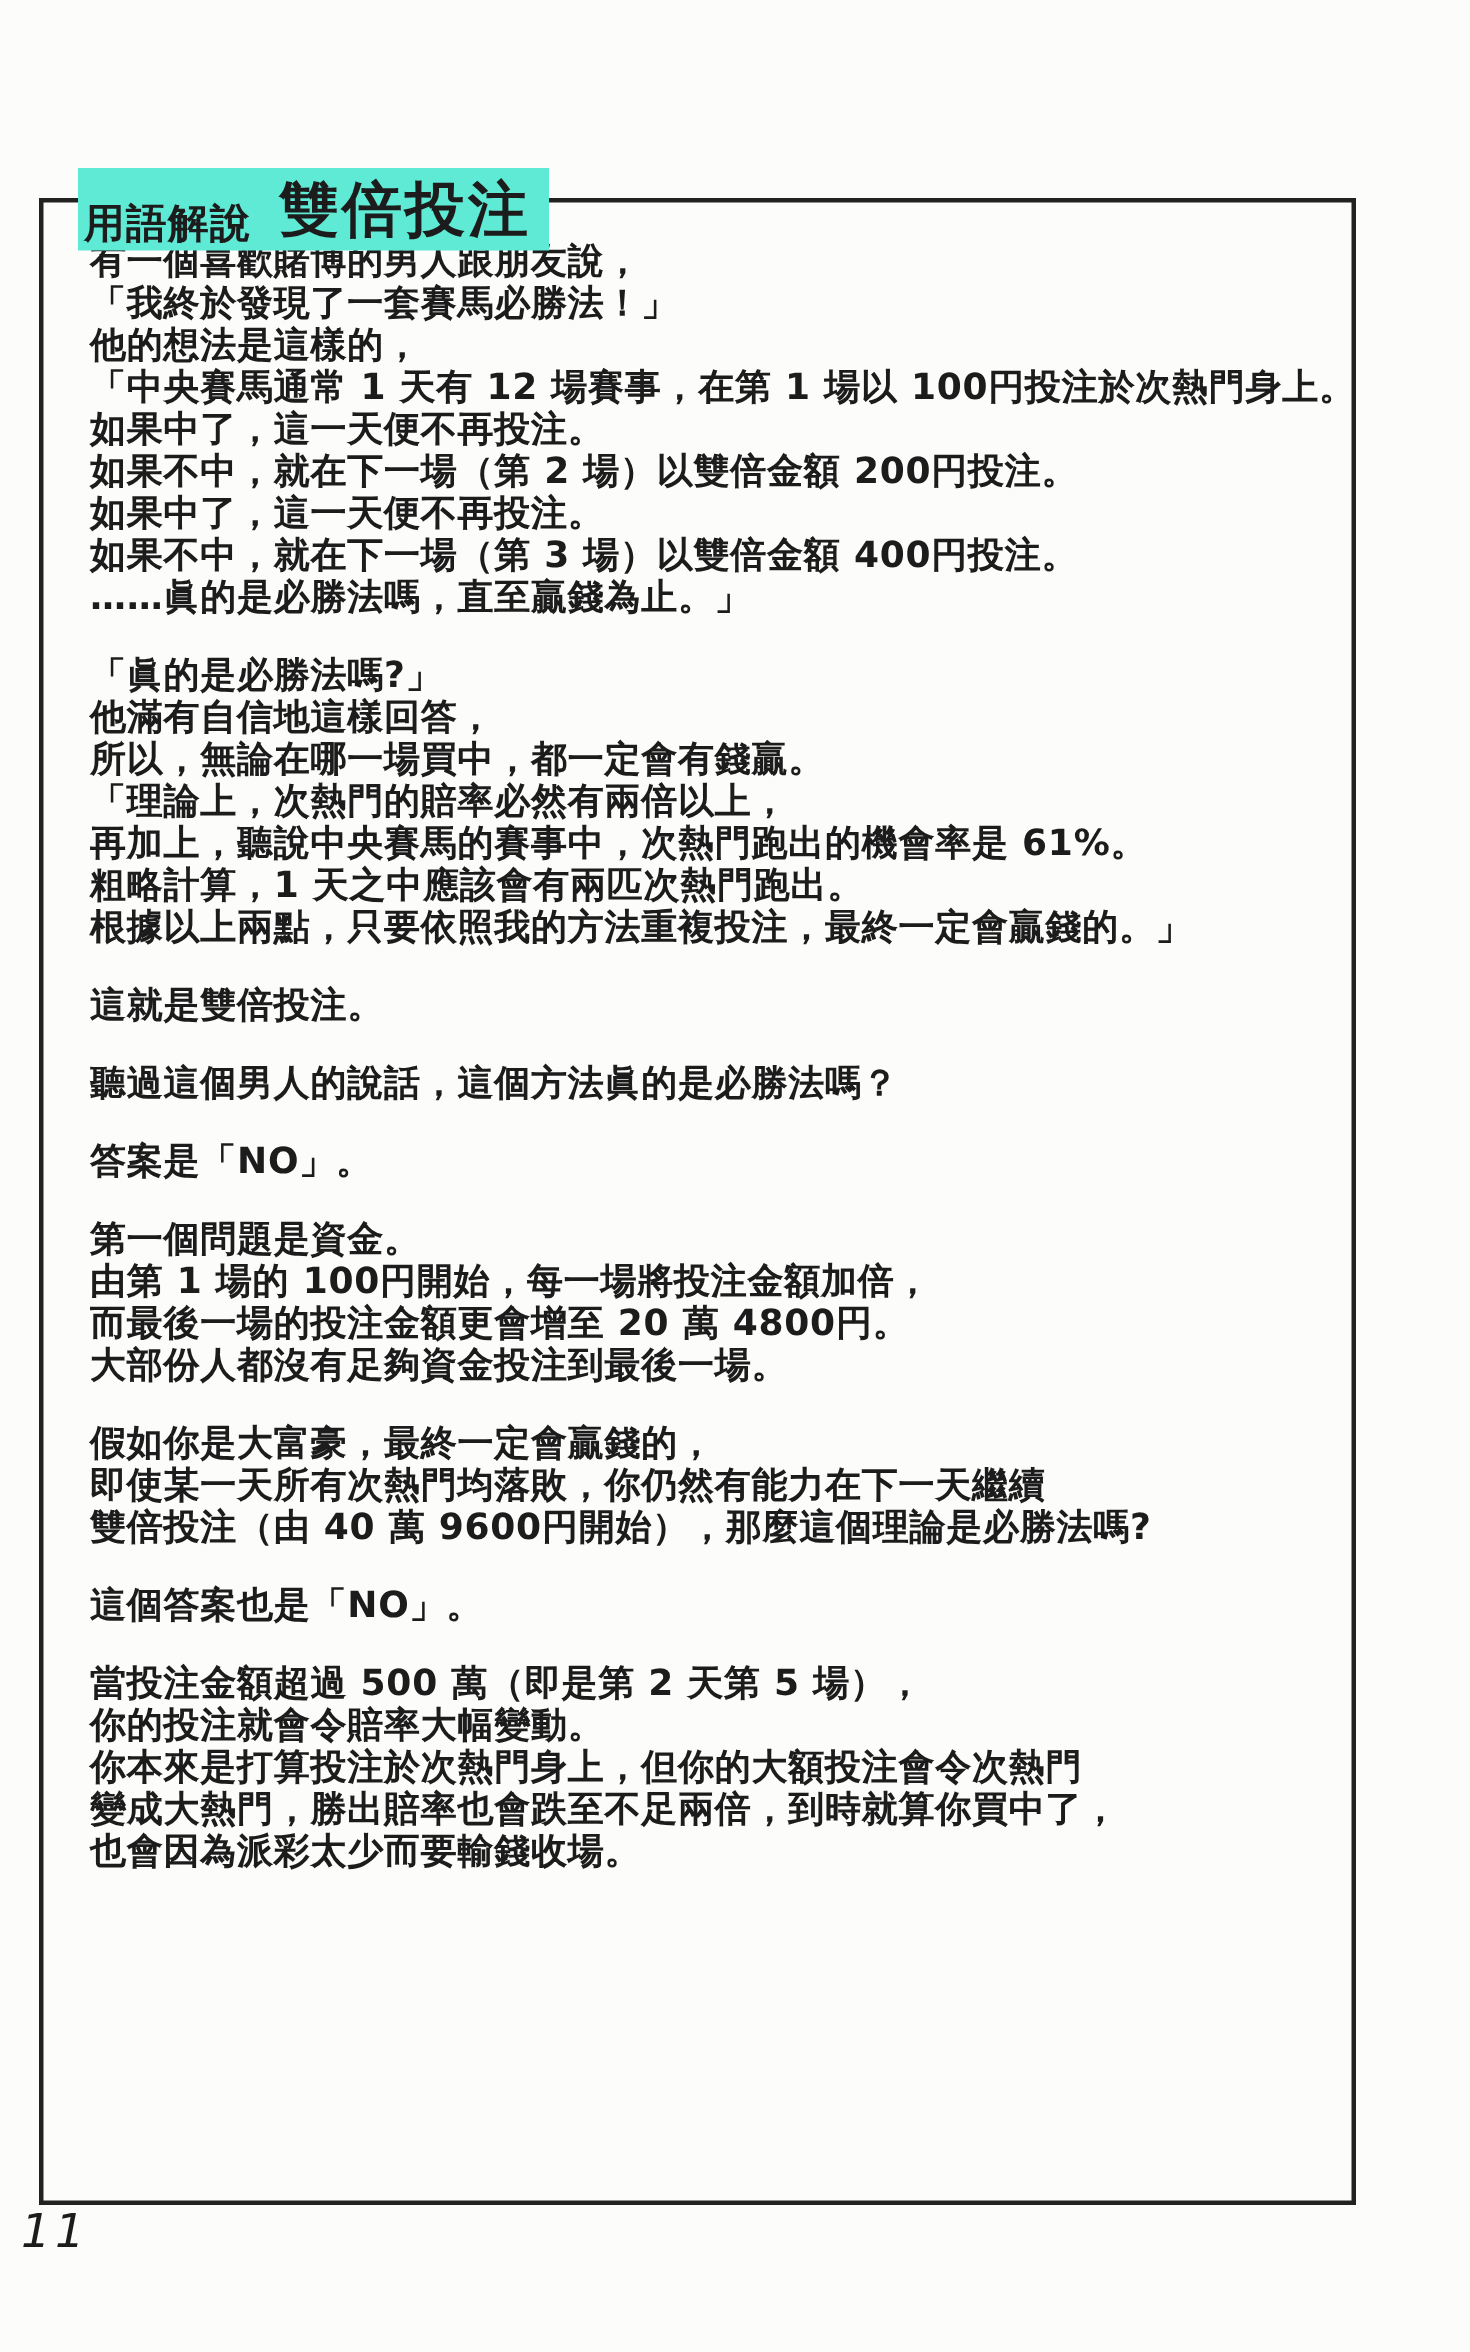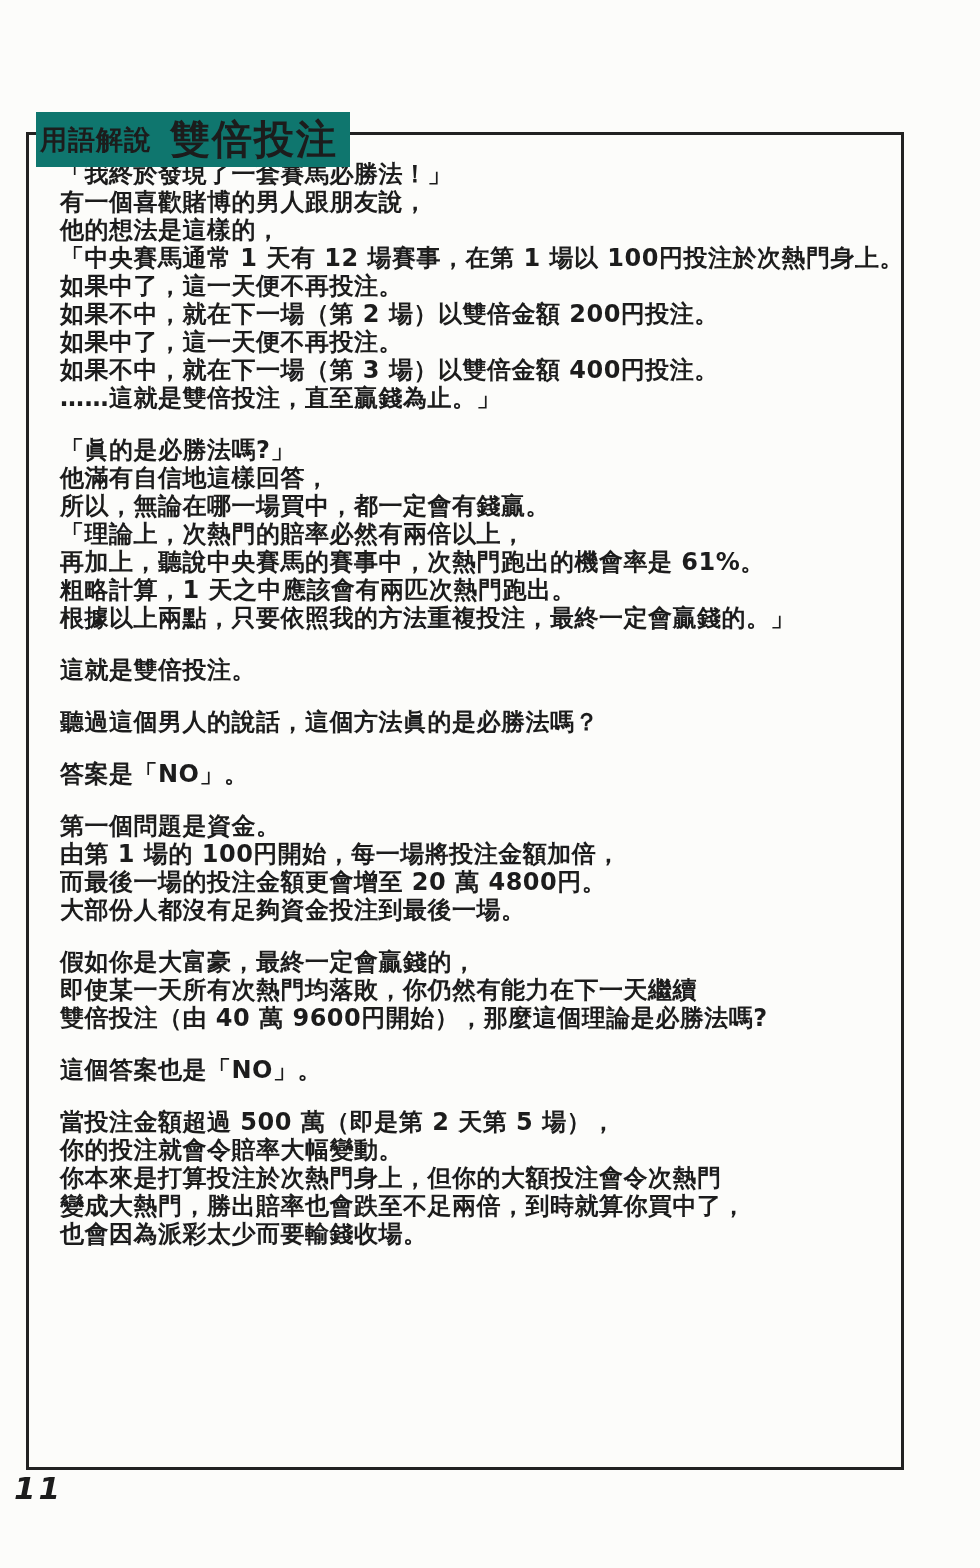"用語解說" .box-title { align-items: center -> flex-end; background: #0f766e -> #5eead4; left: 7px -> 23px }
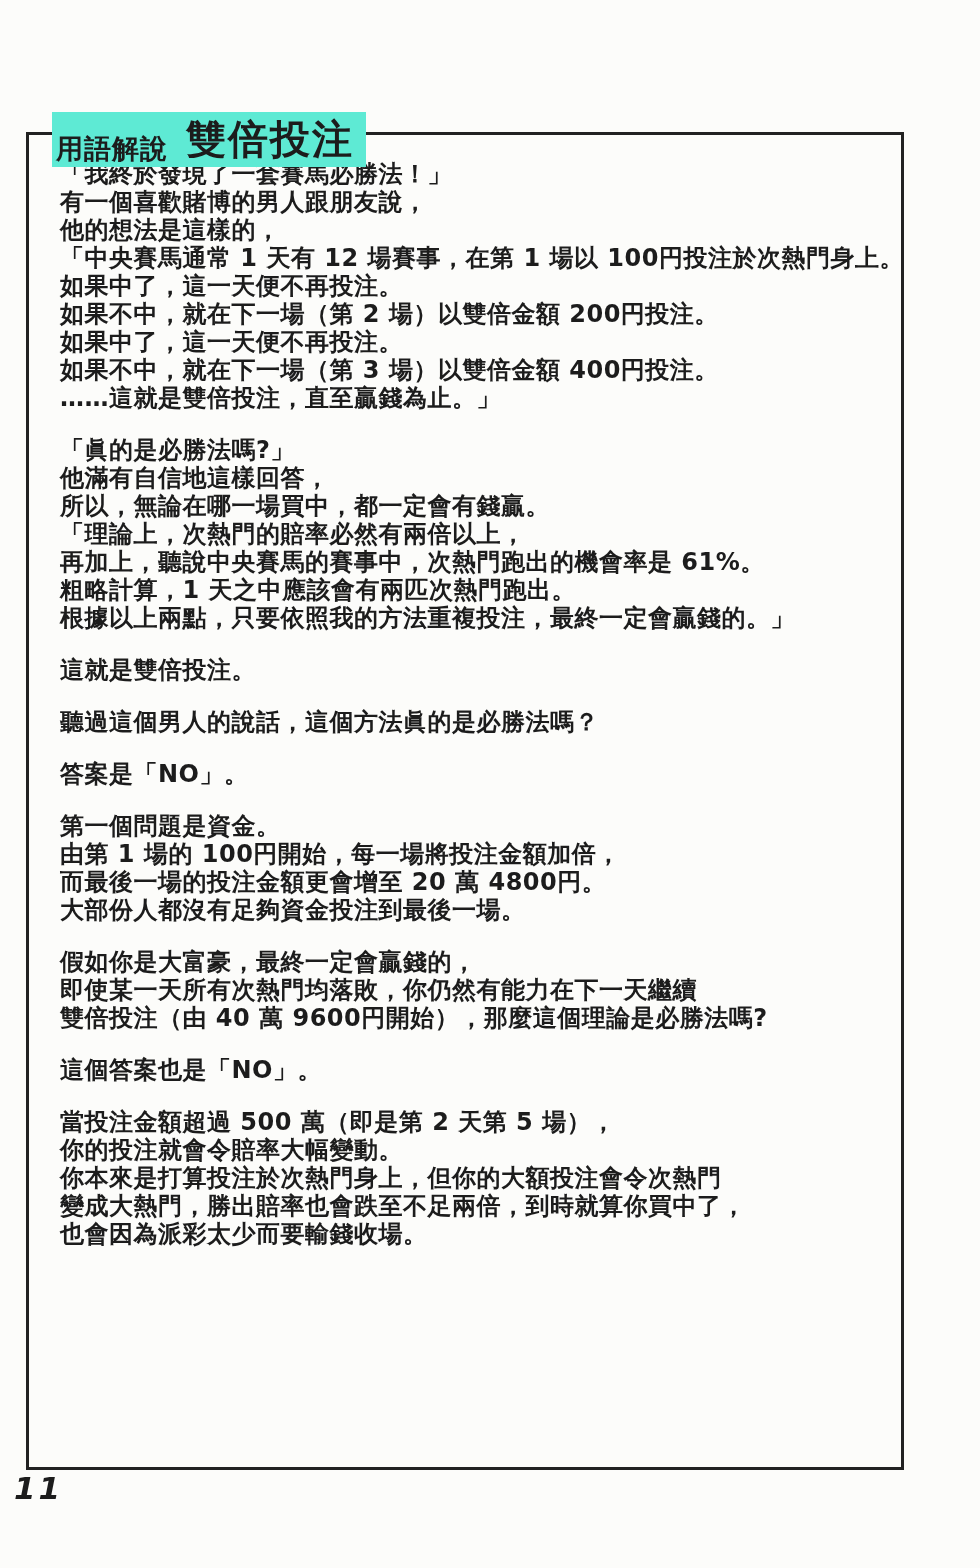"「我終於發現了一套賽馬必勝法！」" div.line { order: before "有一個喜歡賭博的男人跟朋友說，" -> after "有一個喜歡賭博的男人跟朋友說，" }
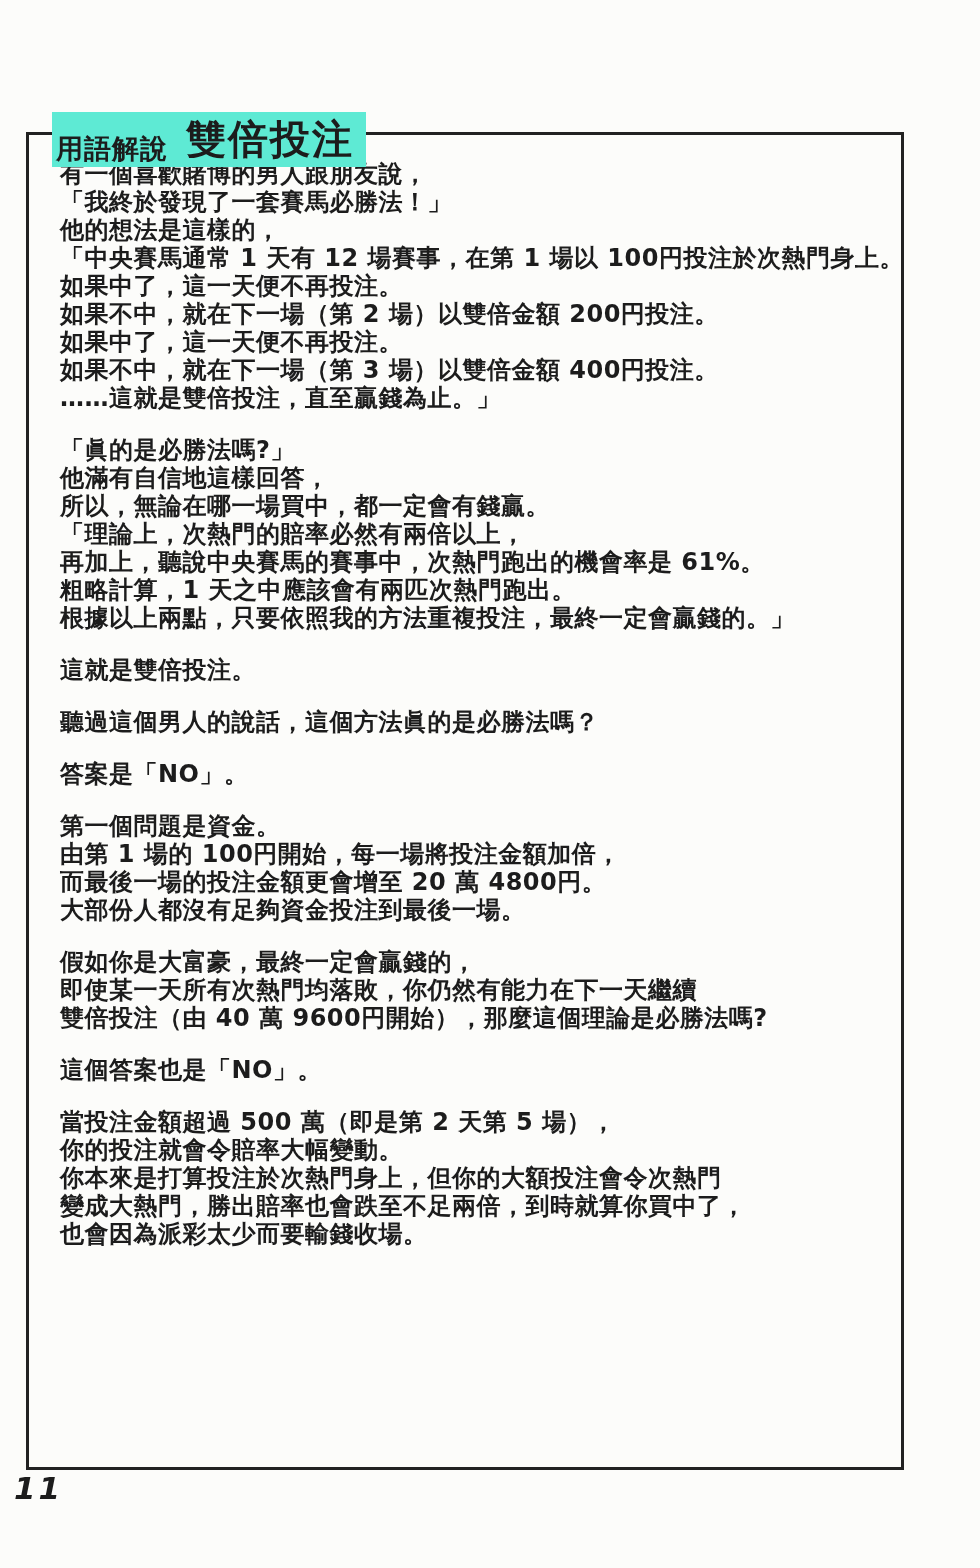"……這就是雙倍投注，直至贏錢為止。」" div.line { text: 這就是雙倍投注 -> 眞的是必勝法嗎 }
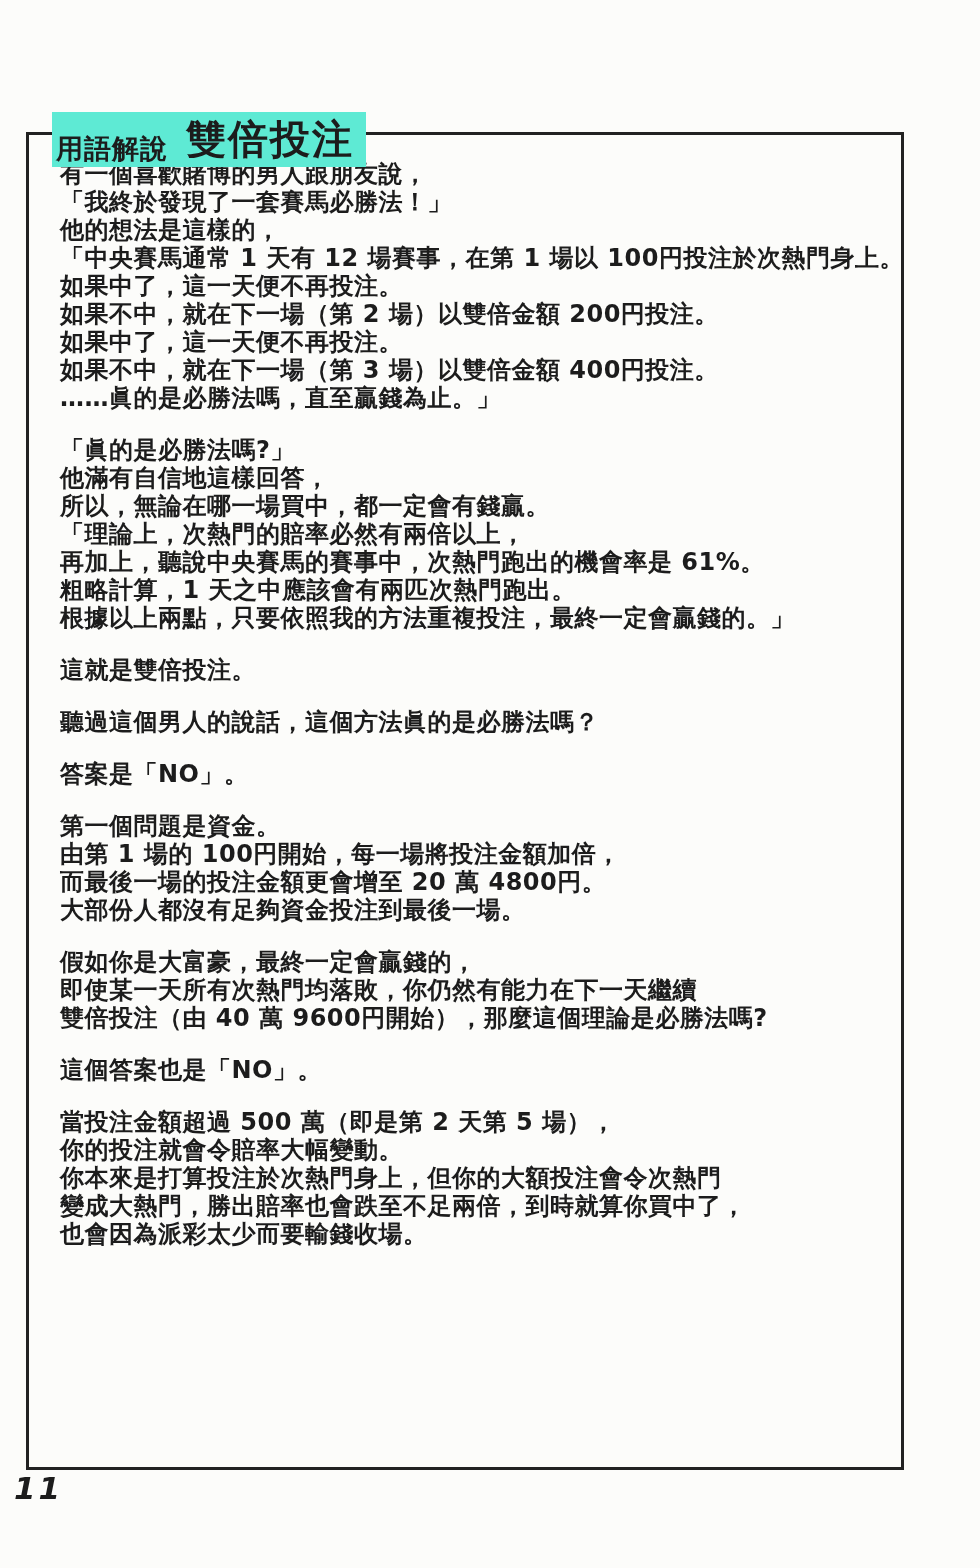"11" .page-number { font-weight: 700 -> 400 }
